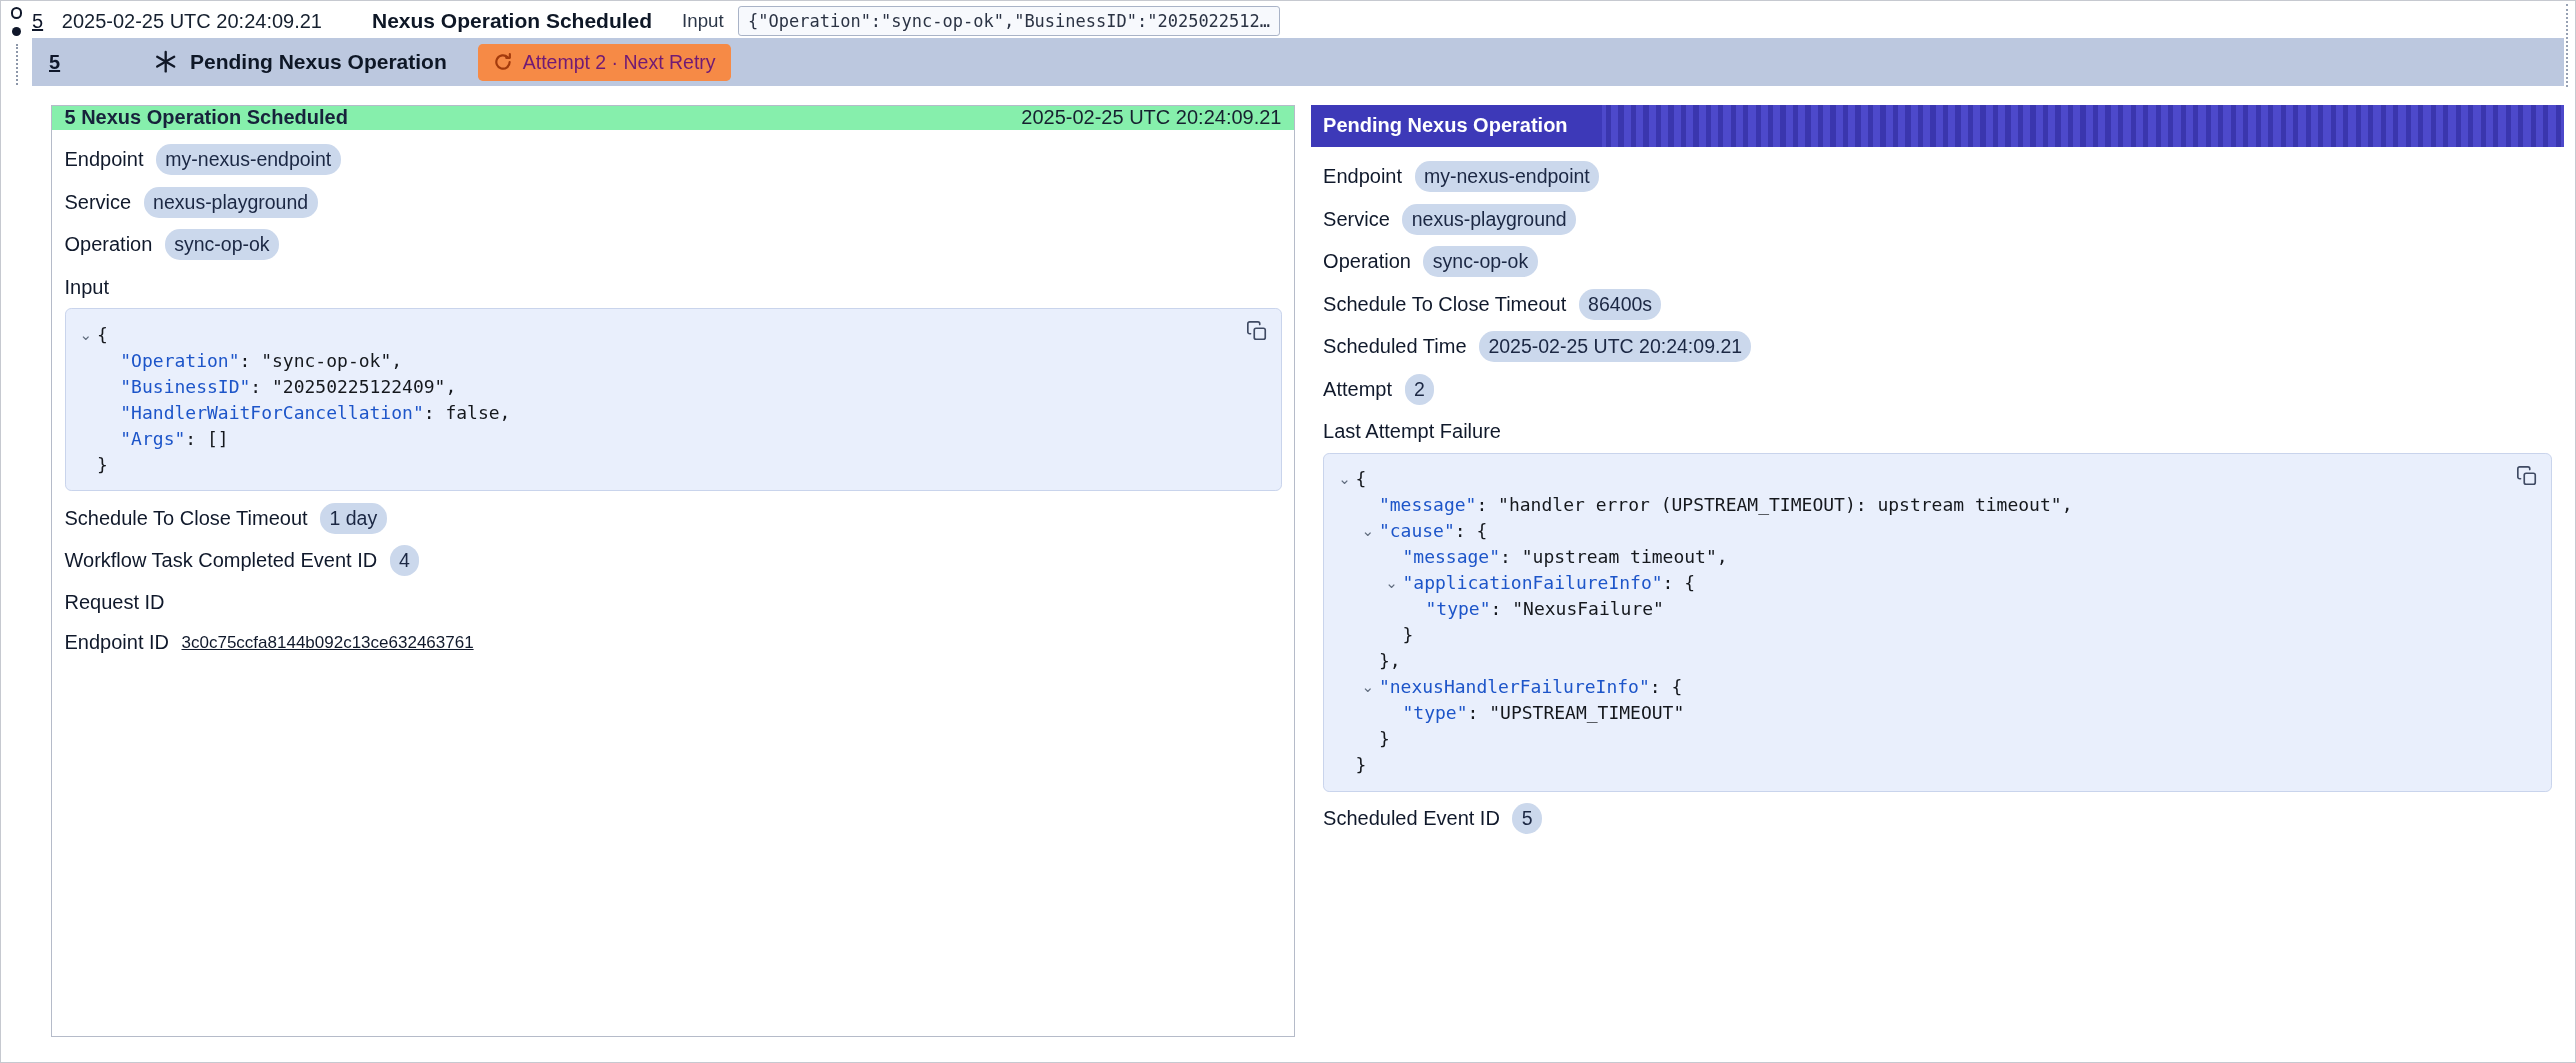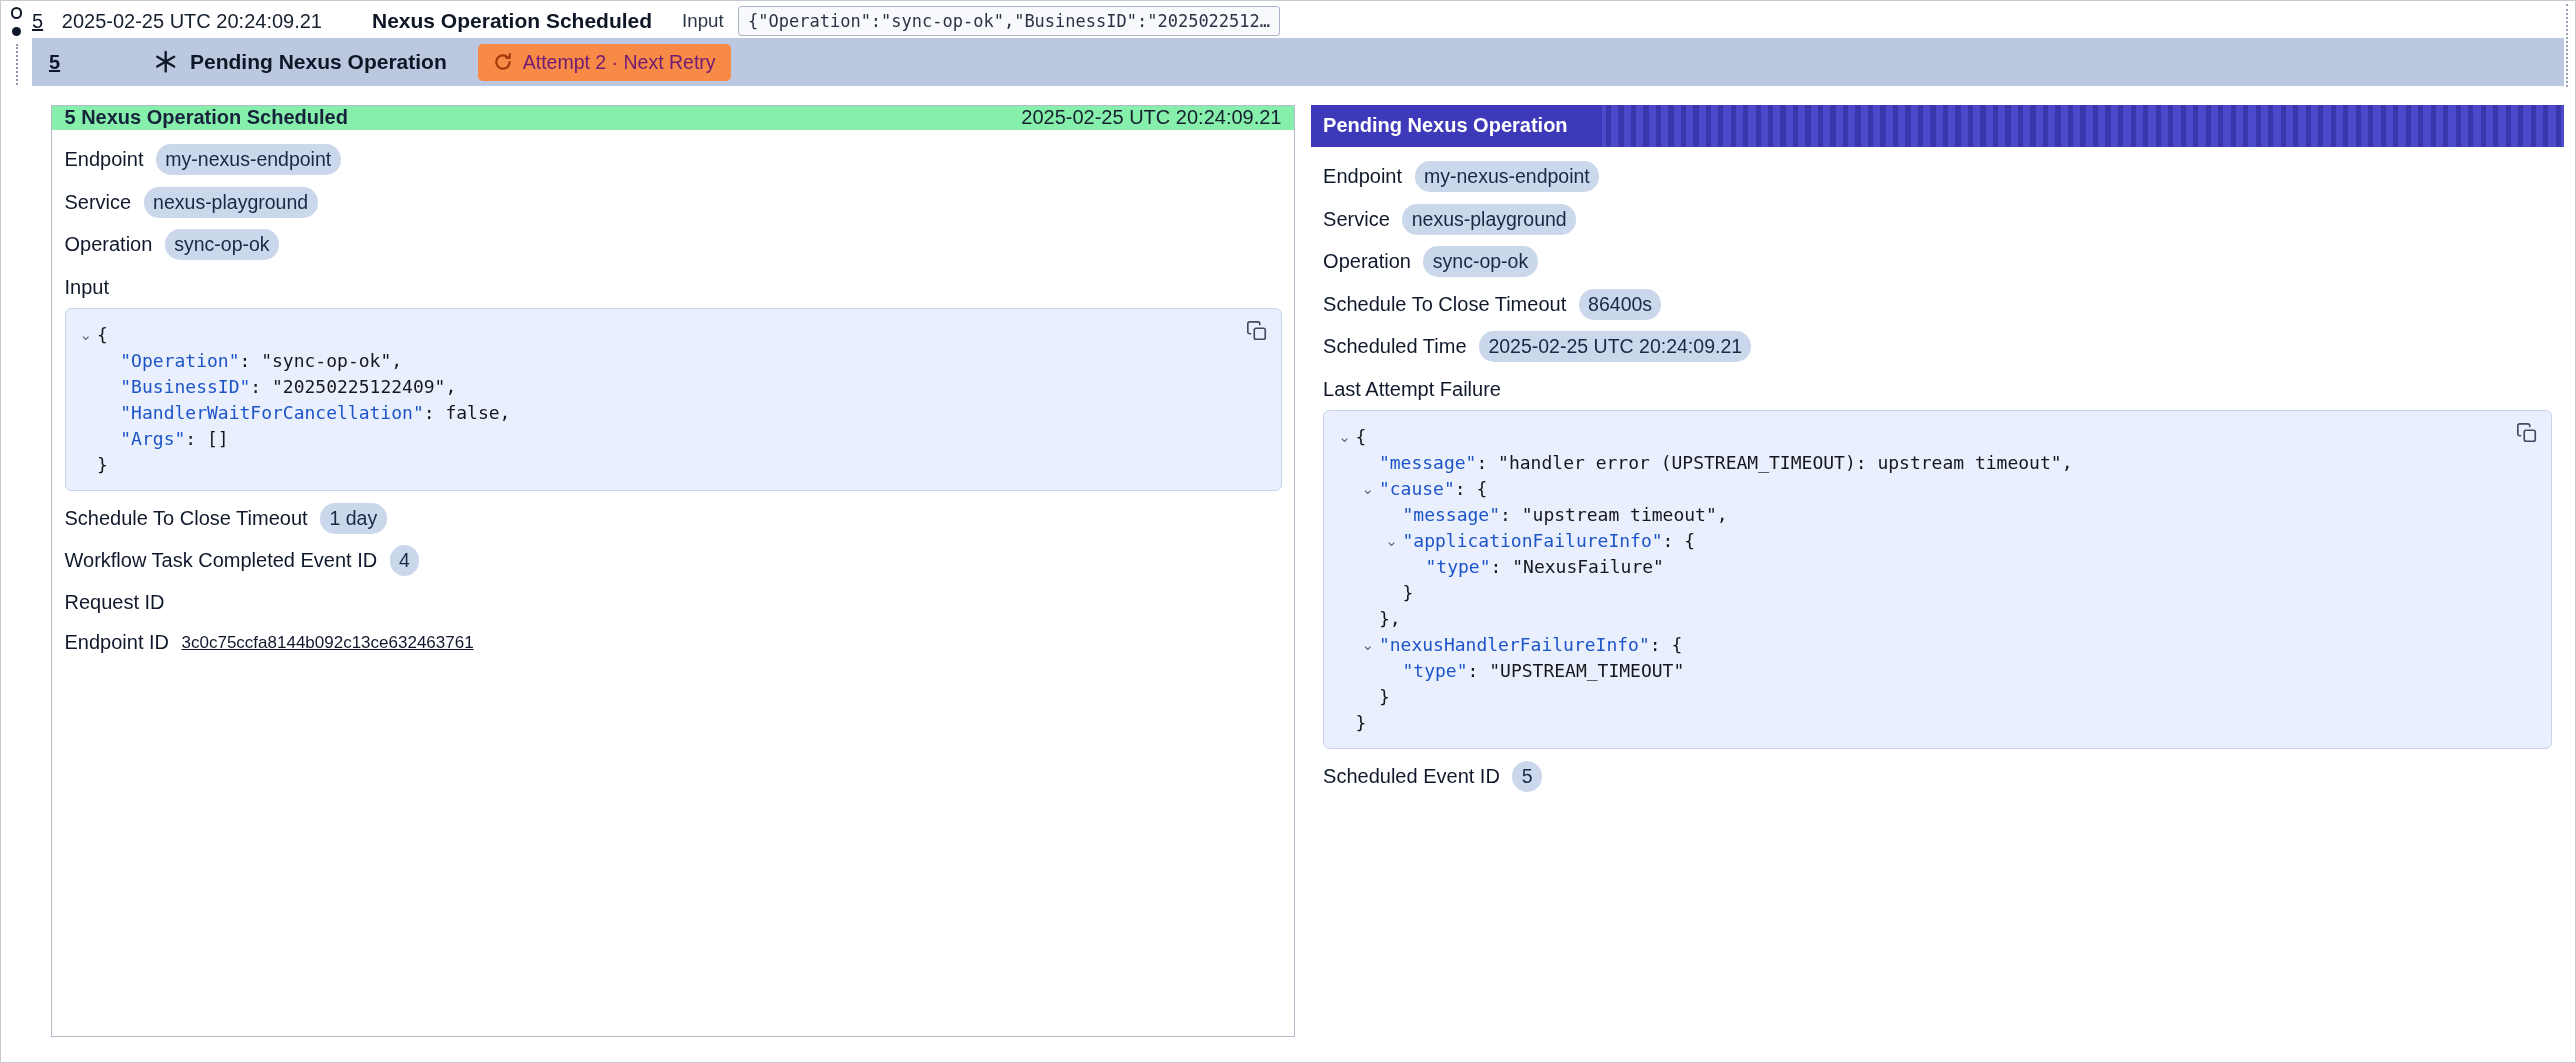"Attempt" div.field-row { html: none -> <div> <span>Attempt</span> <span>2</span> </div> }
